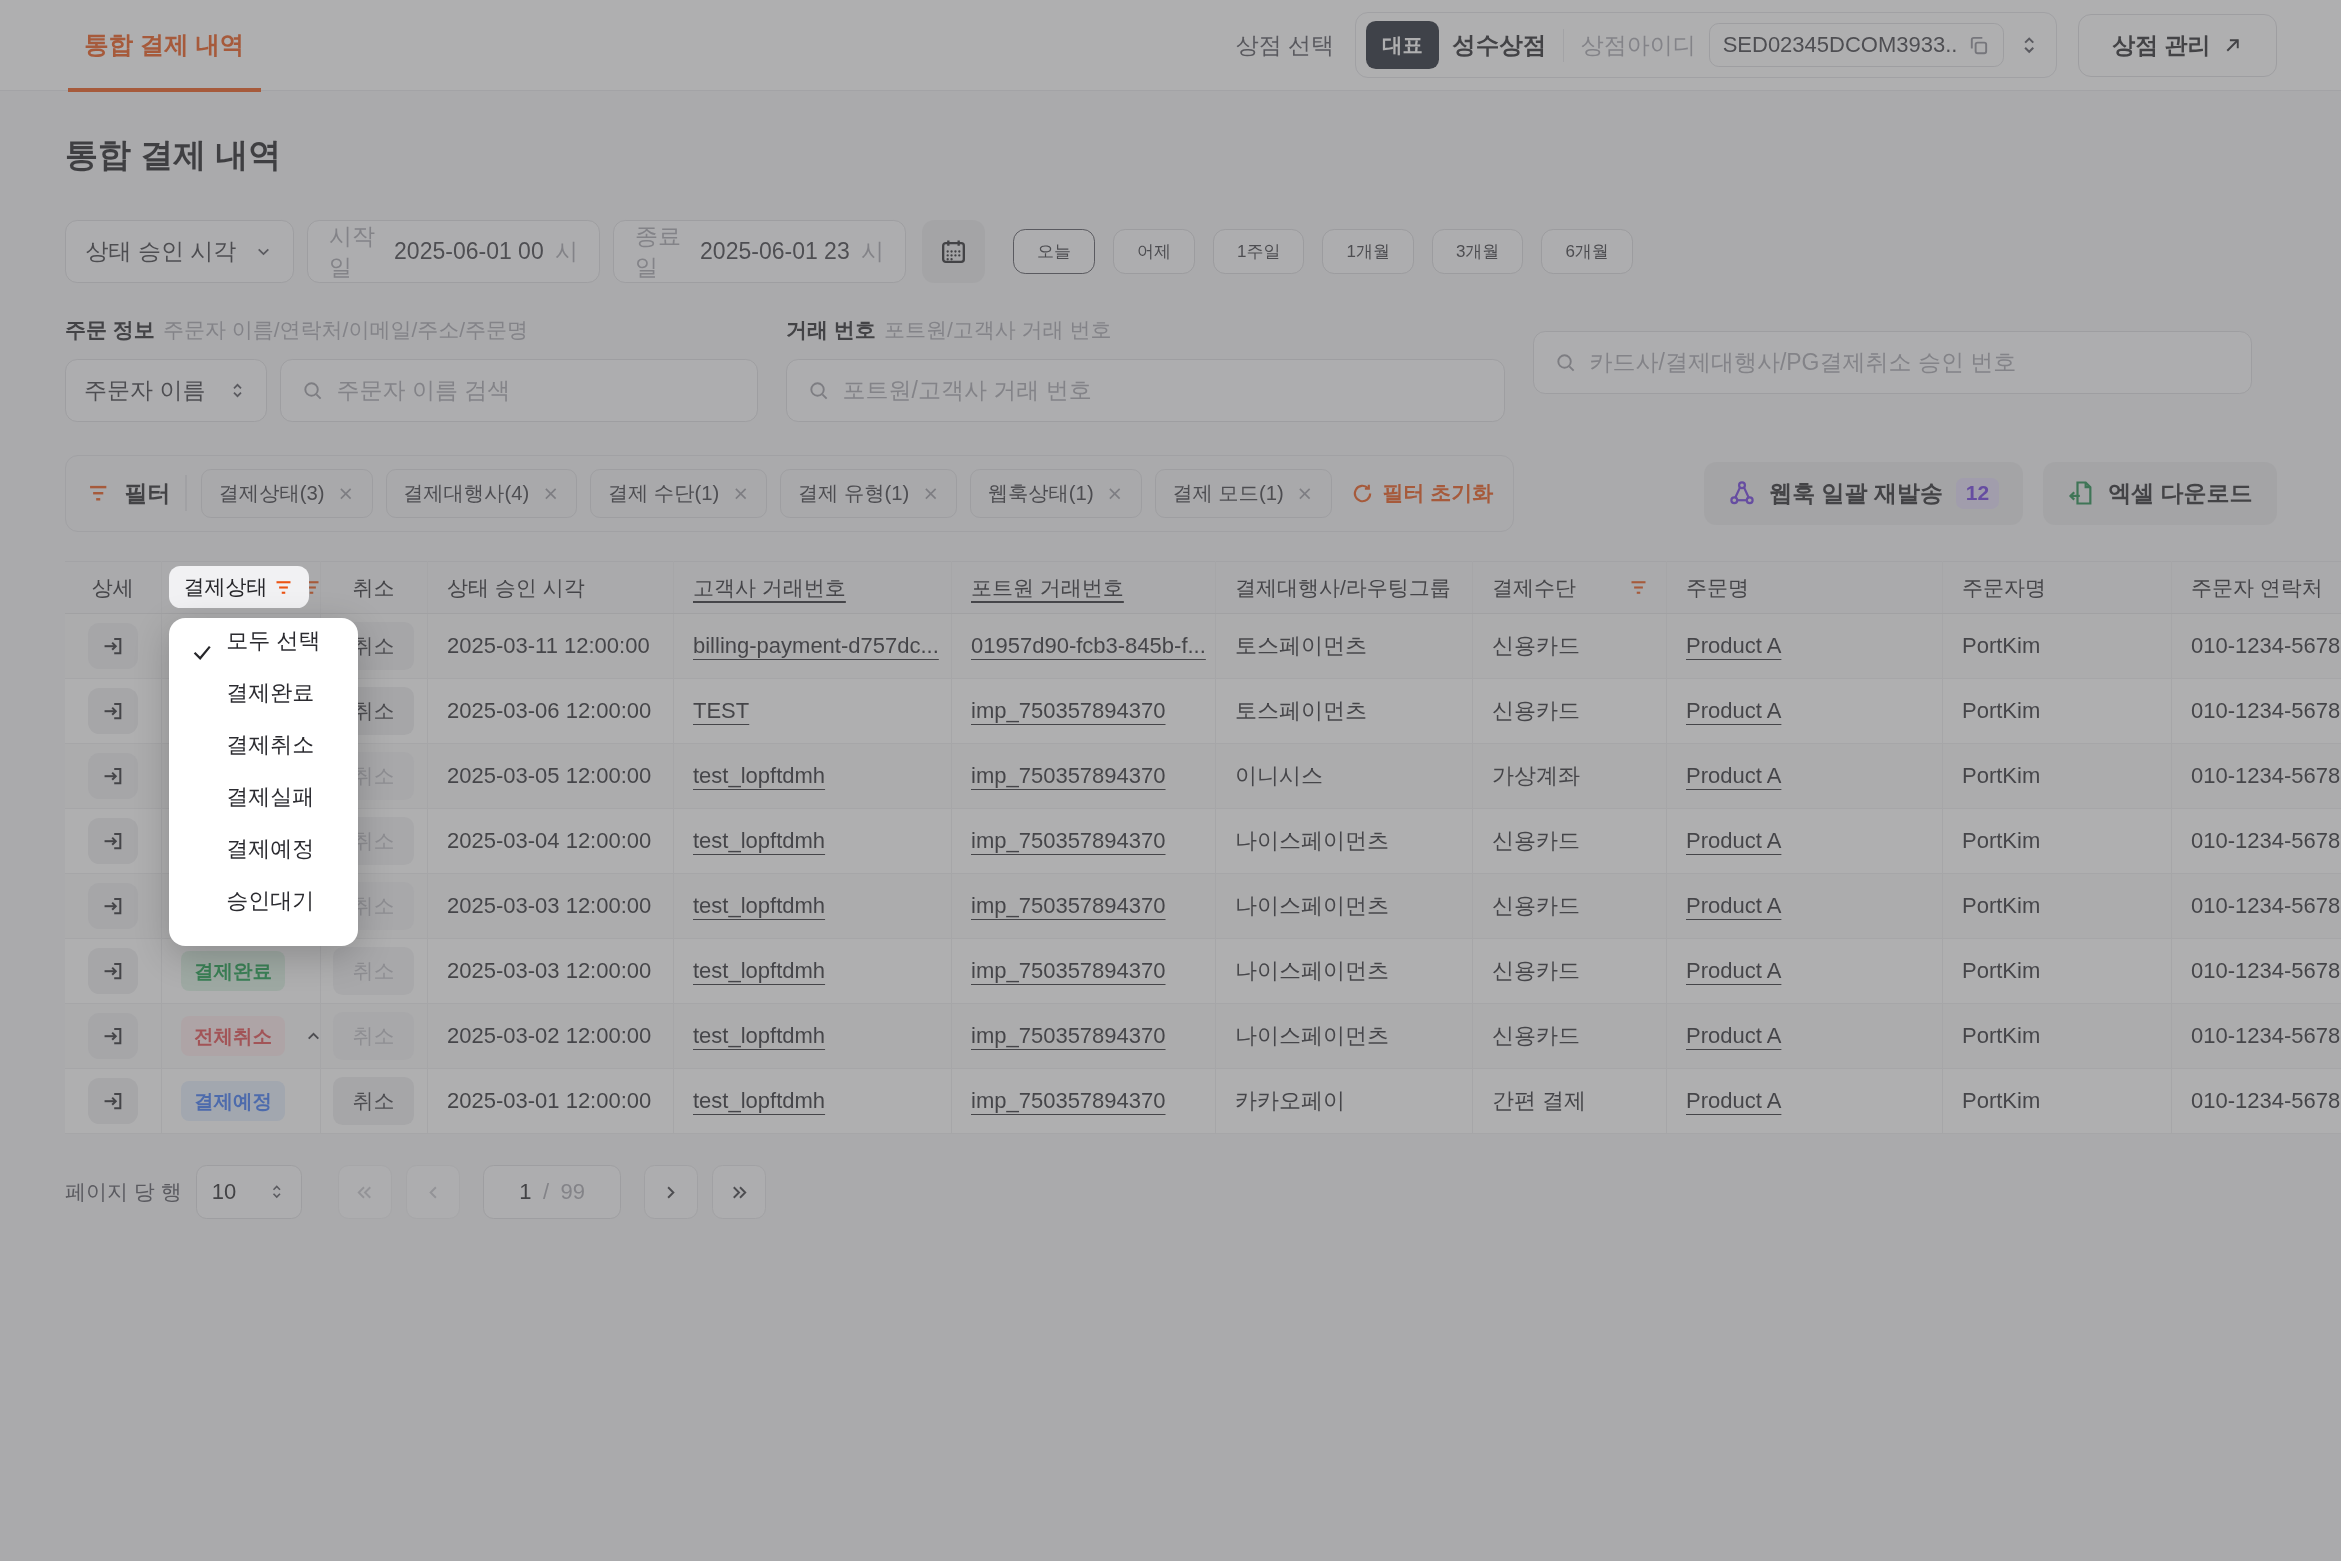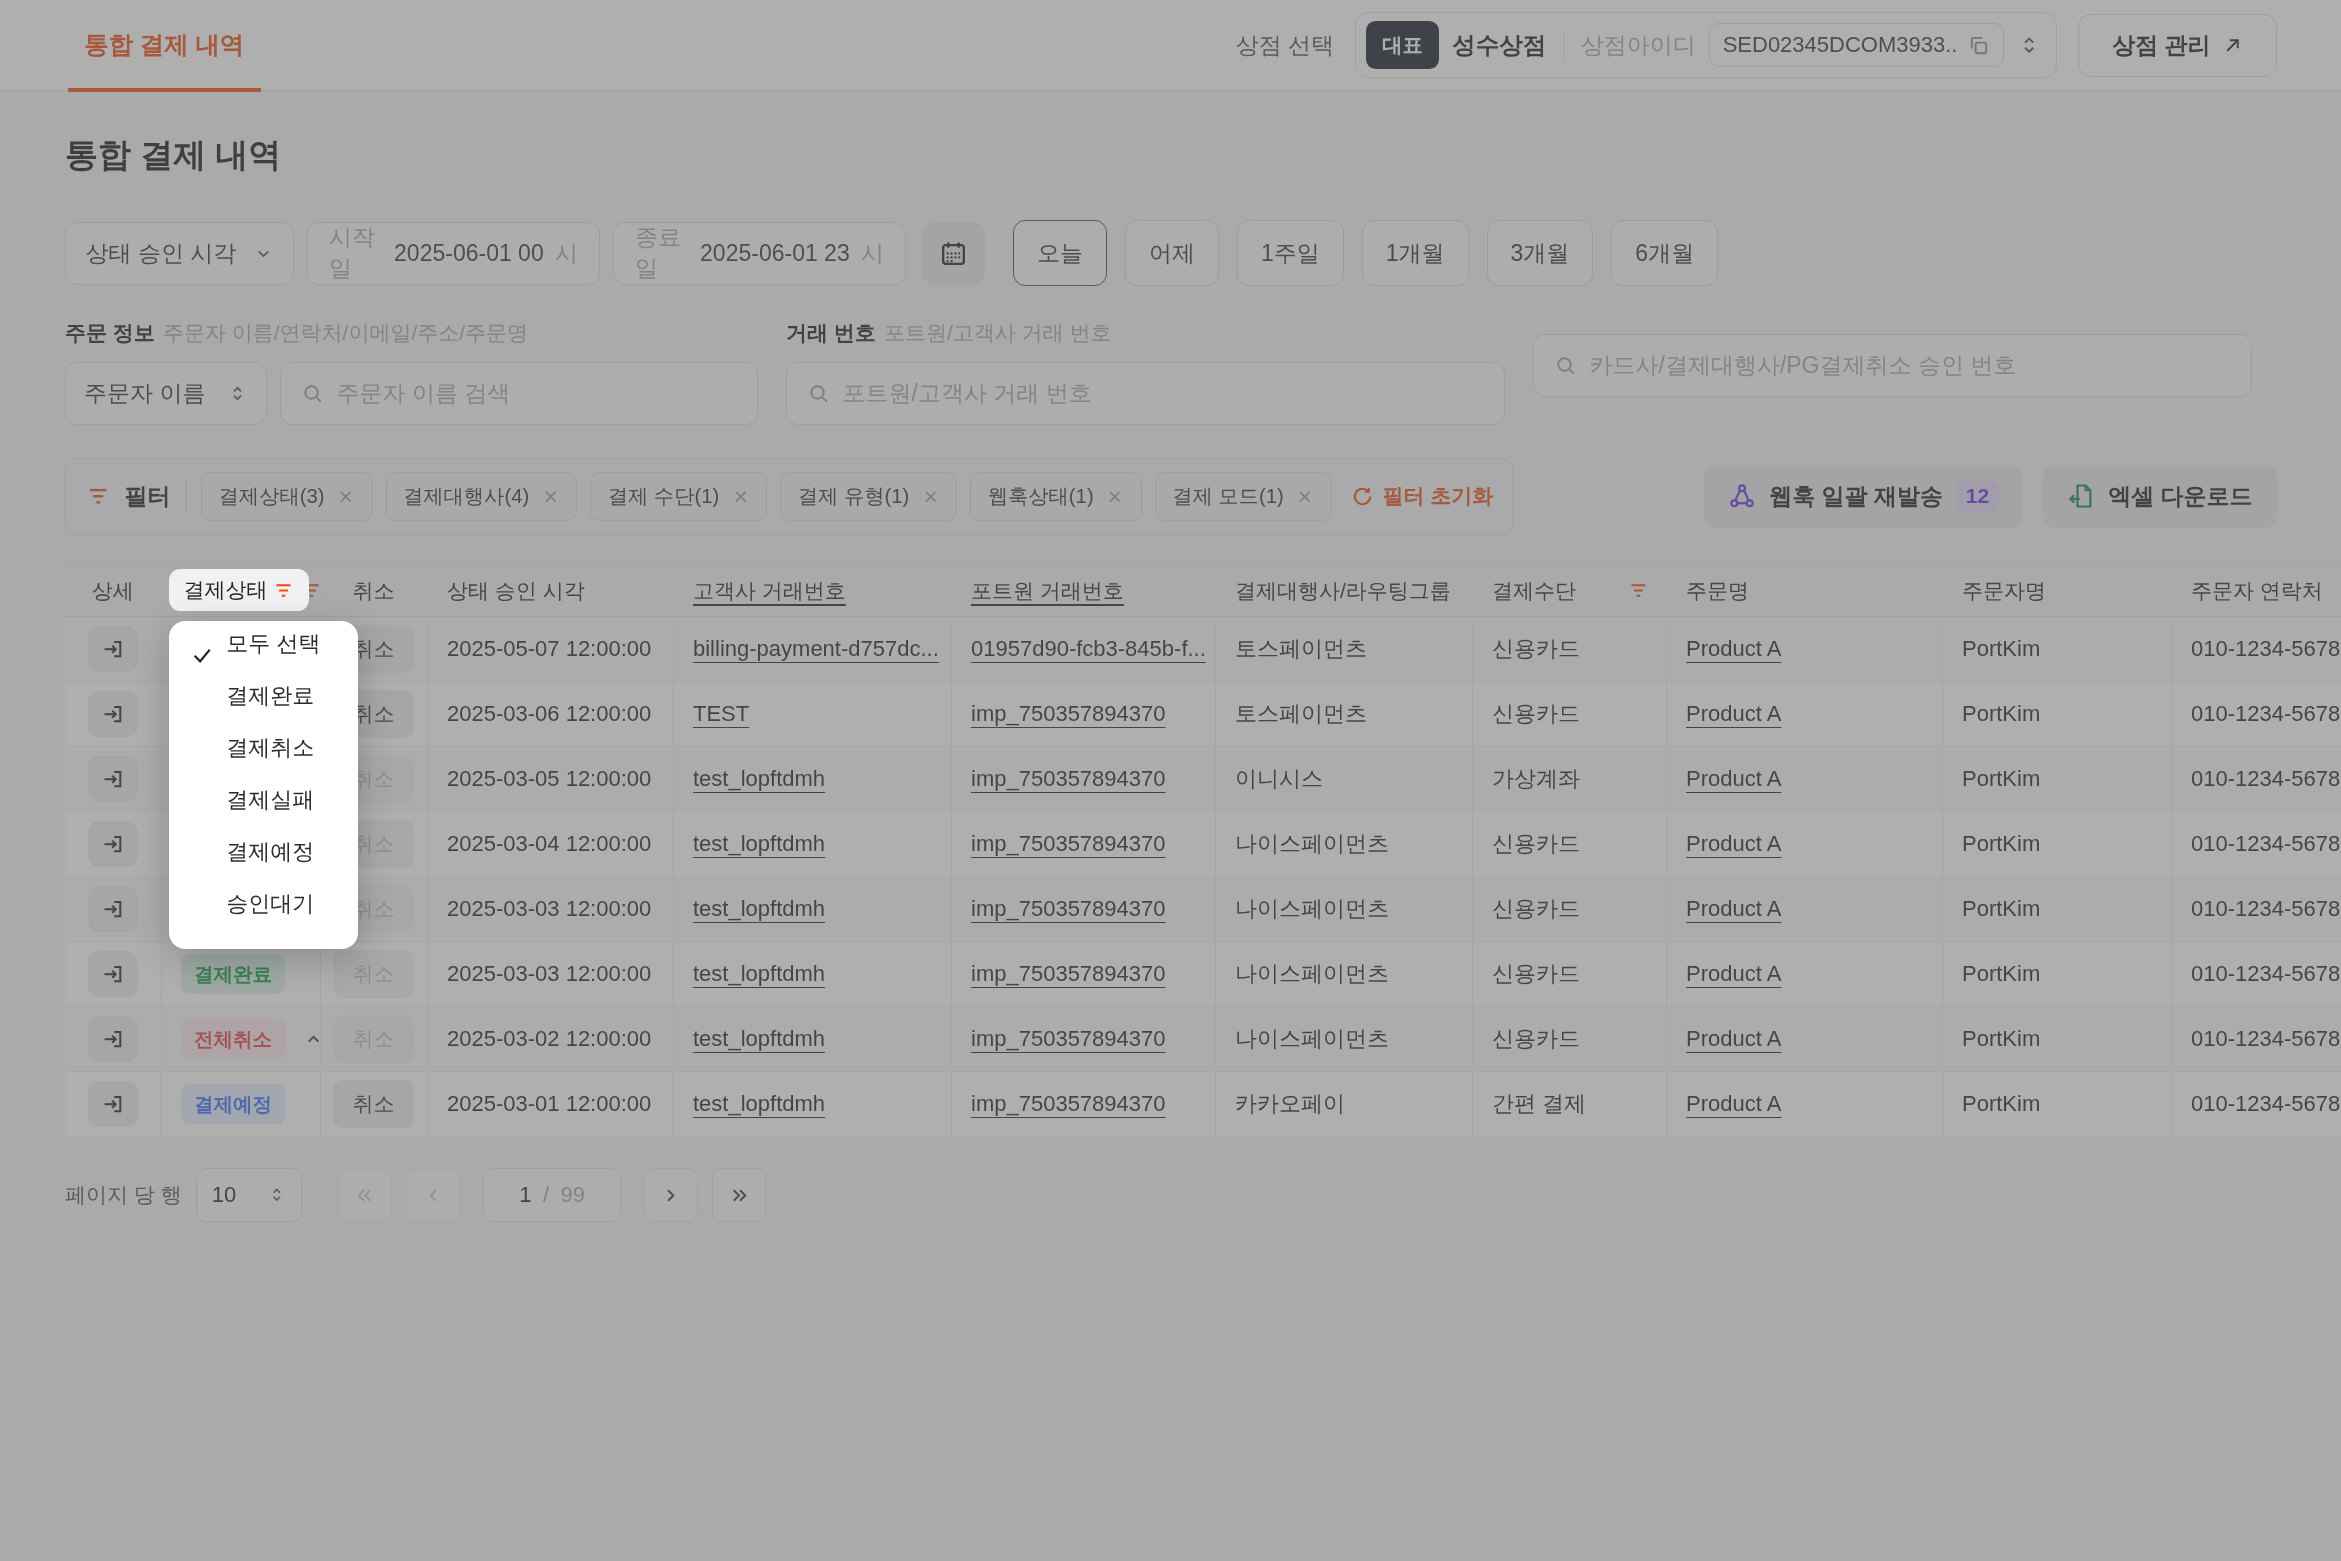"오늘" .quick-btn { font-size: 23px -> 17px; height: 66px -> 45px }
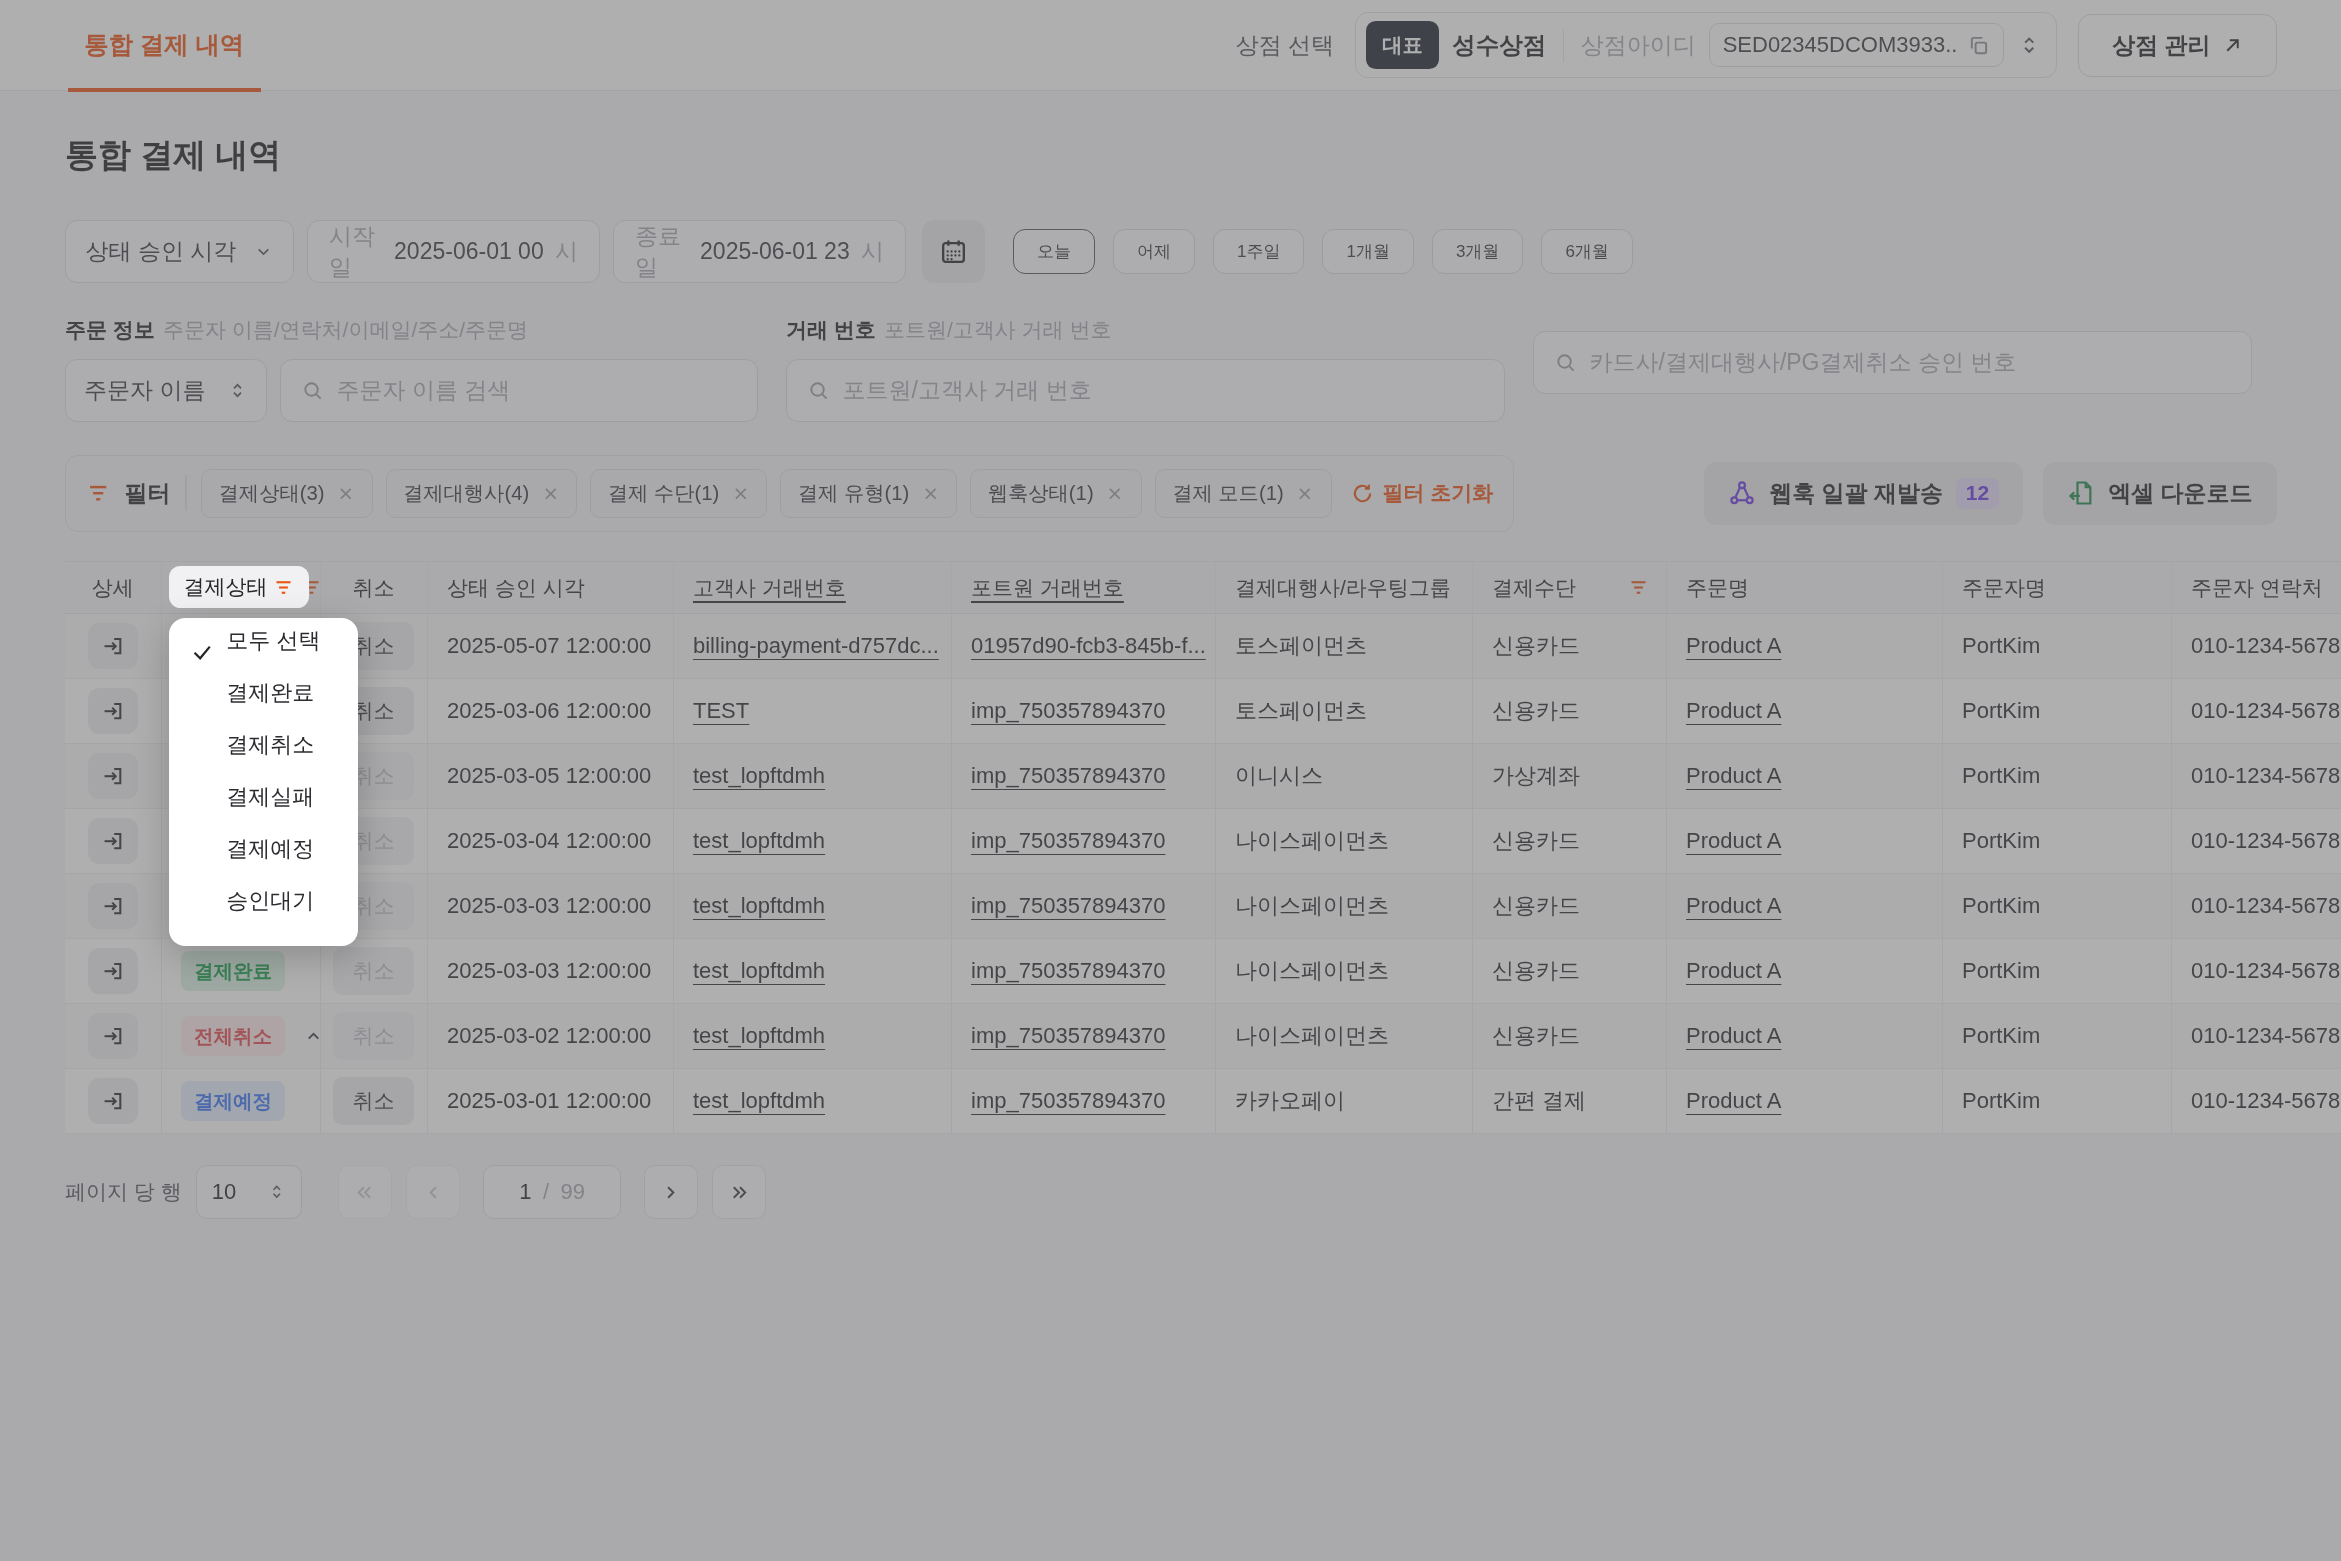"2025-05-07 12:00:00" td { text: 2025-05-07 -> 2025-03-11 }
